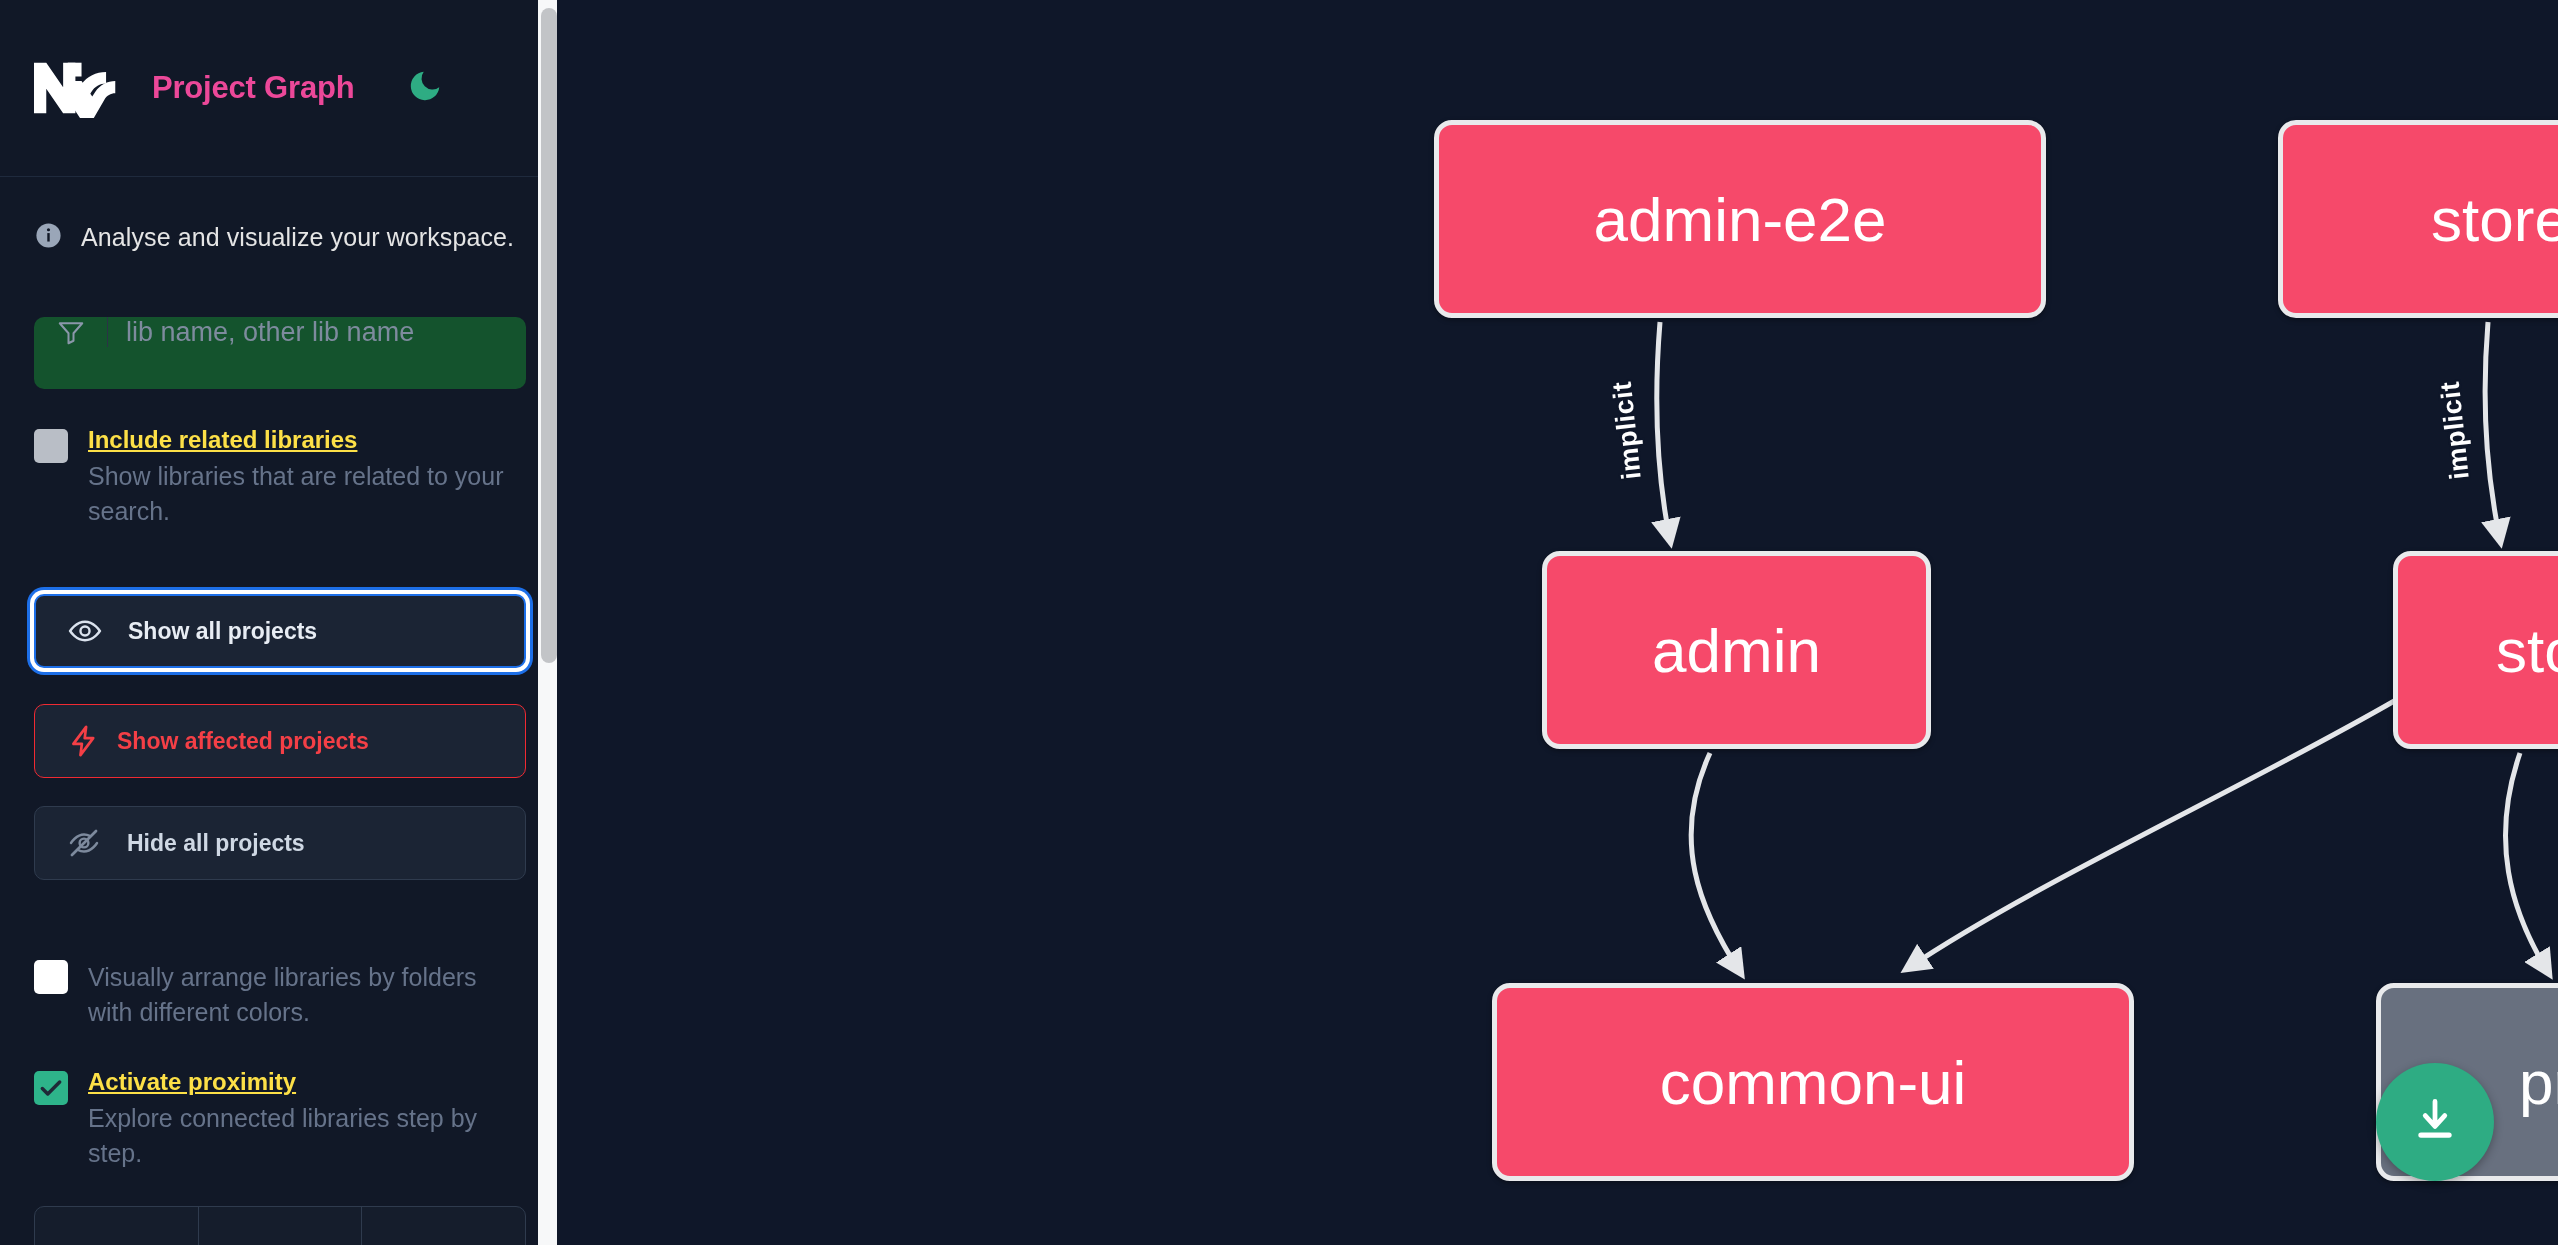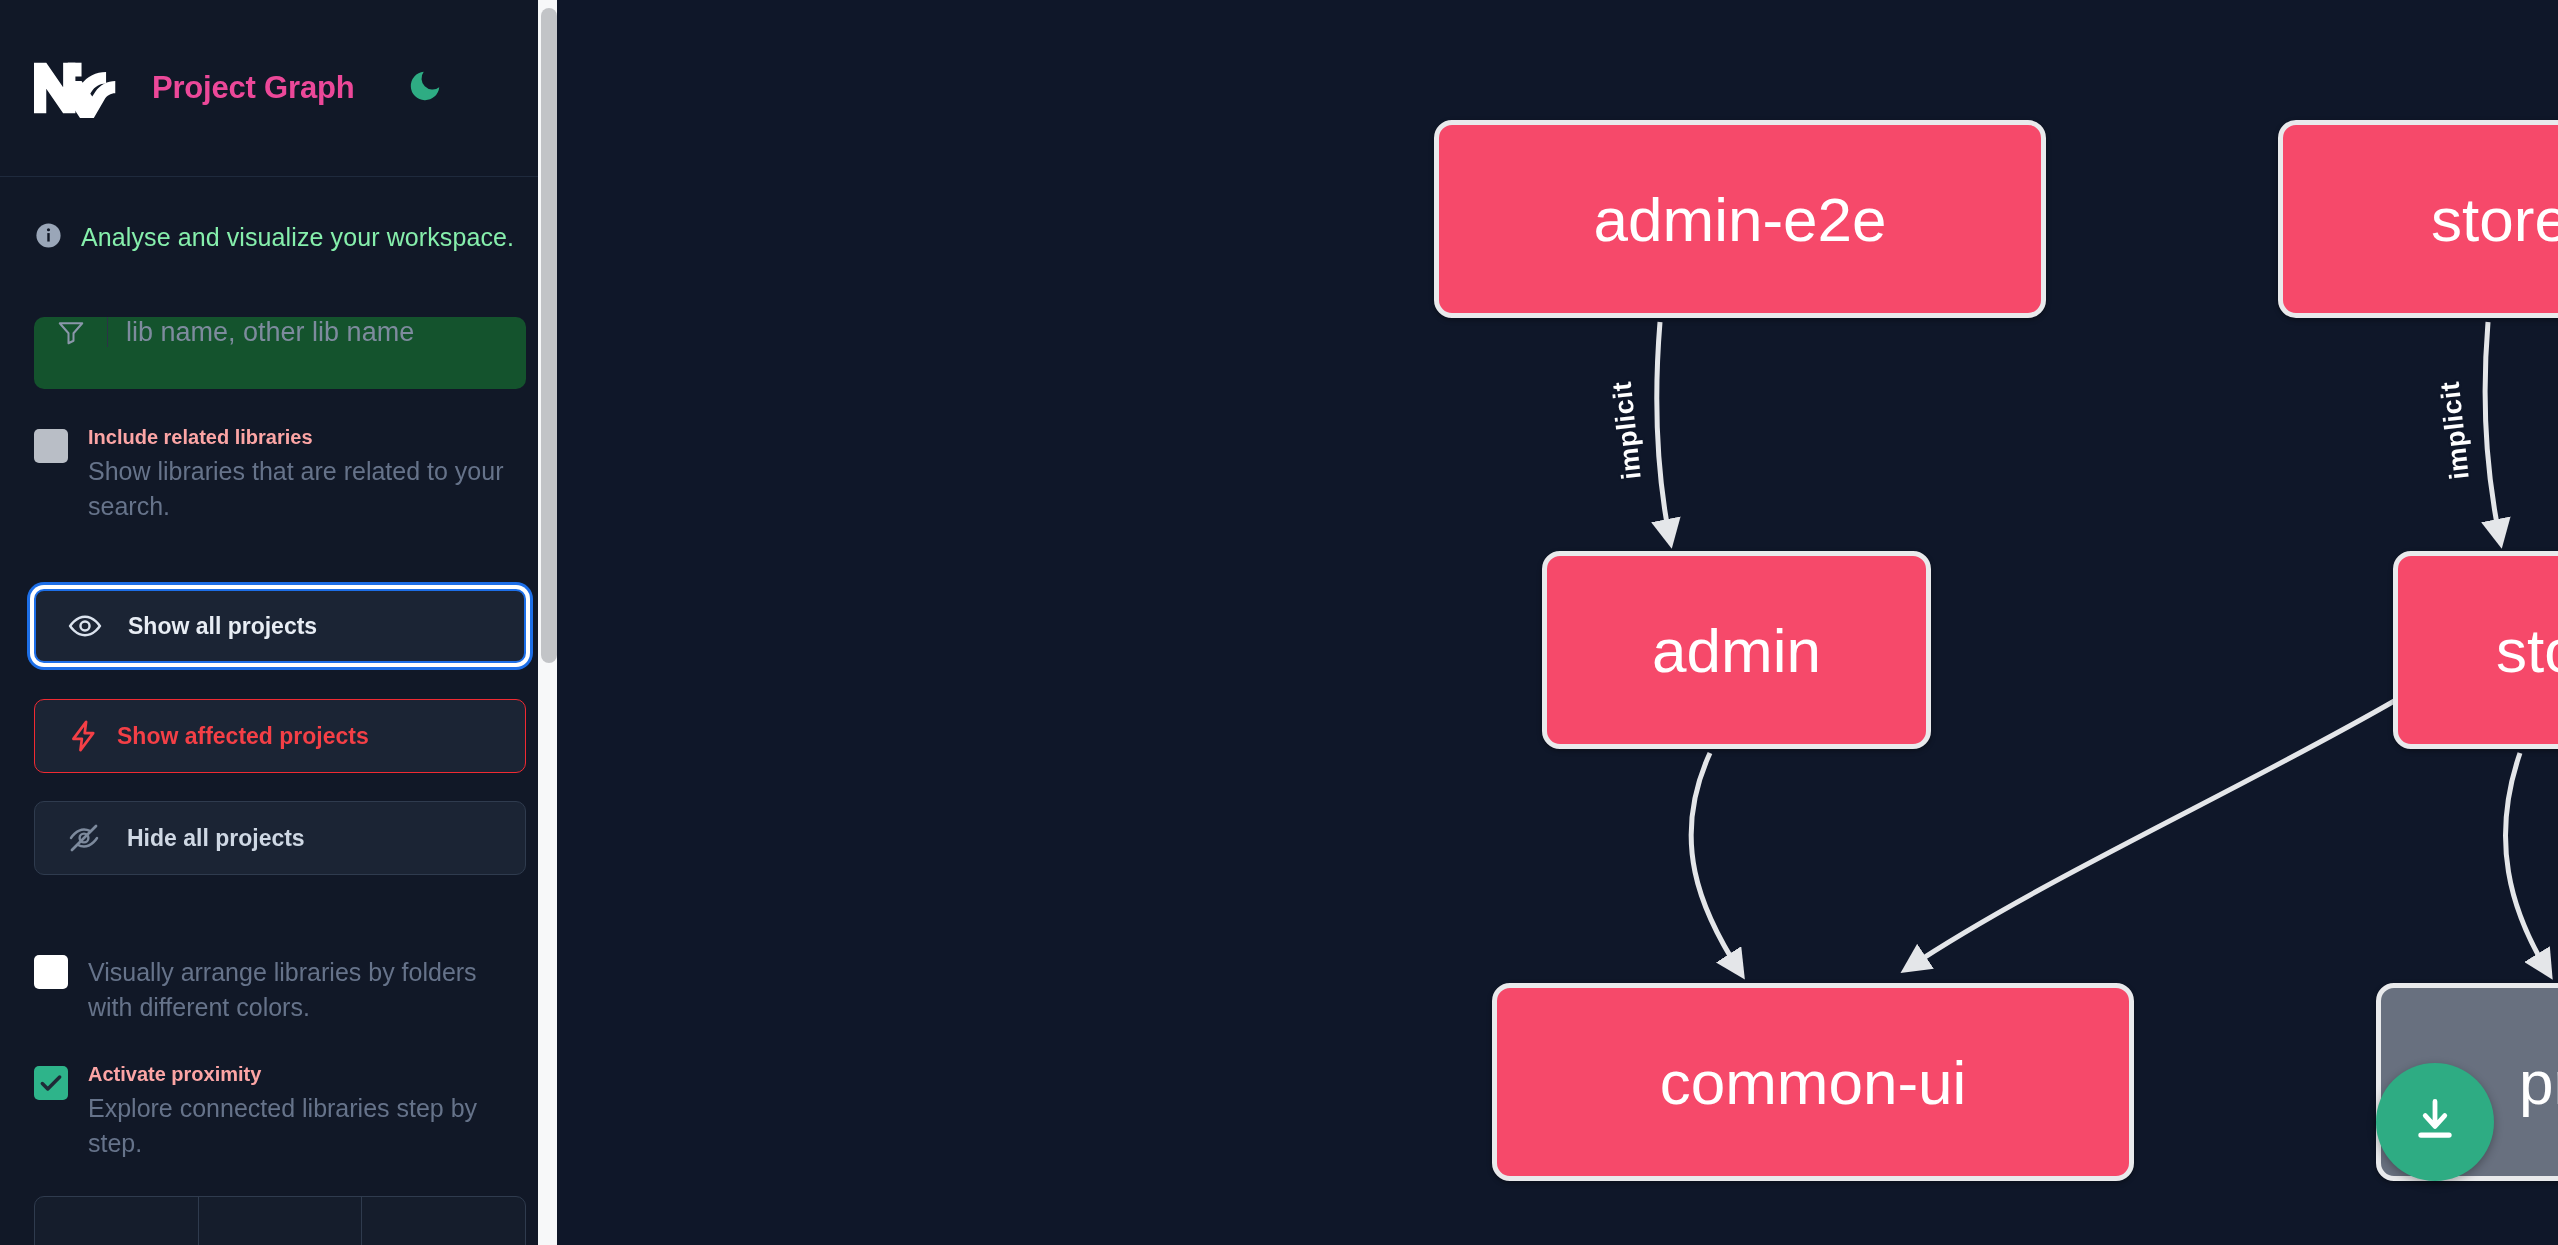"Analyse and visualize your workspace." .info-text { color: #86efac -> #e5e5e5 }
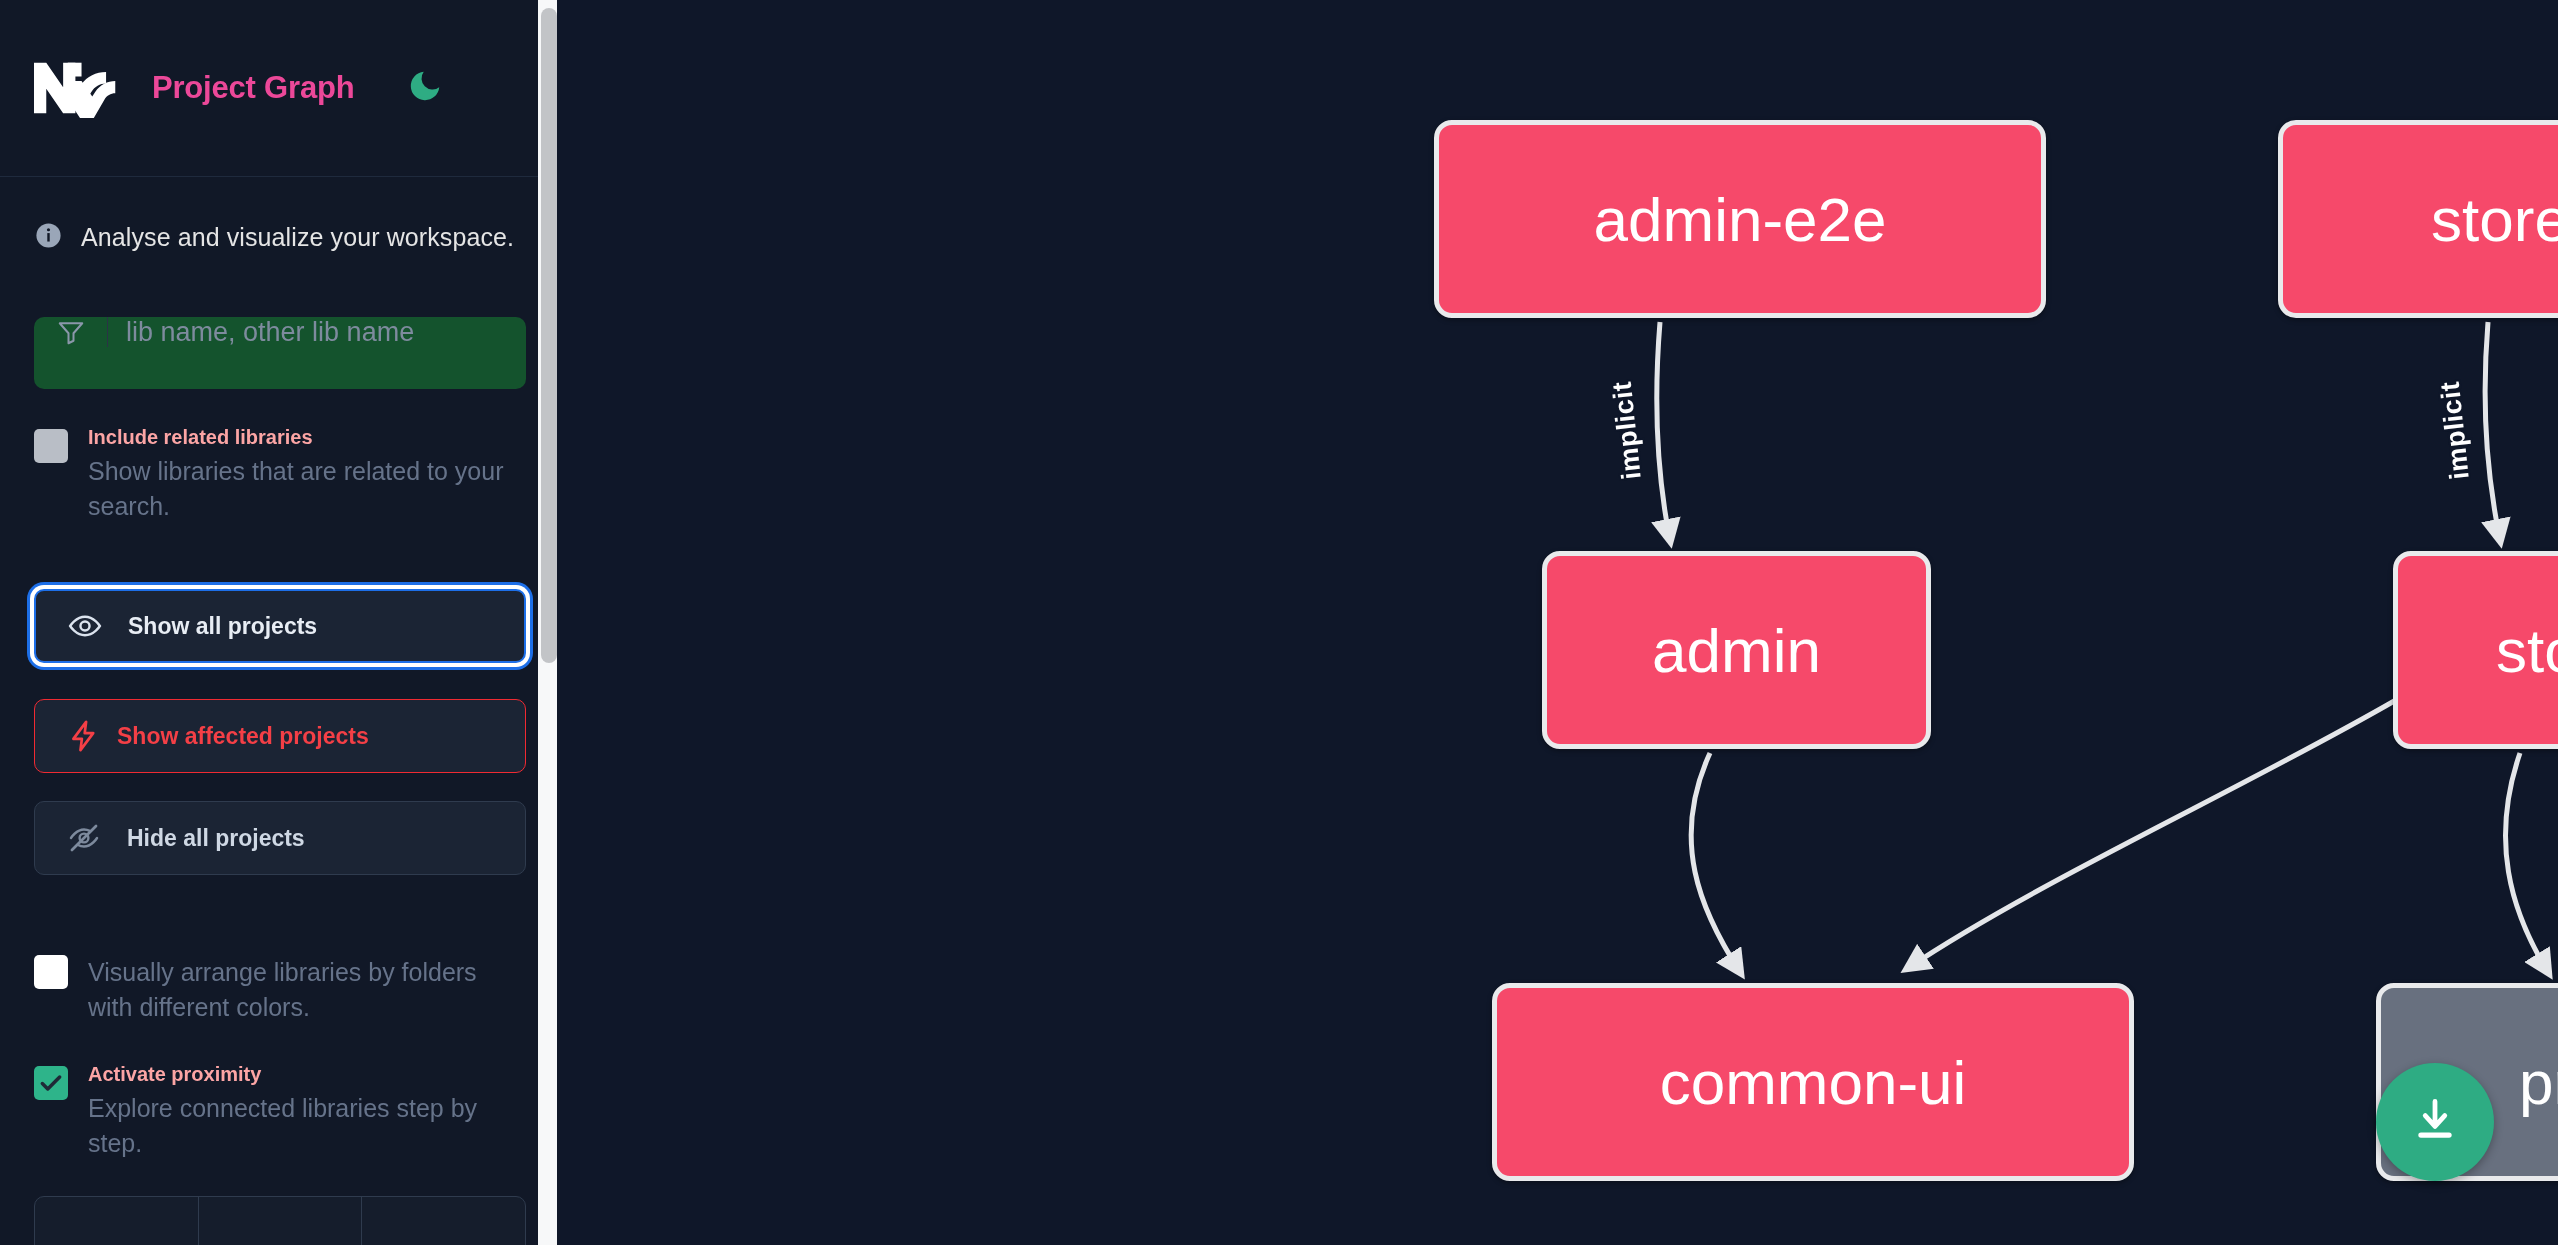"Include related libraries" .opt-label { color: #fca5a5 -> #fde047; font-size: 20px -> 24px; text-decoration: none -> underline }
